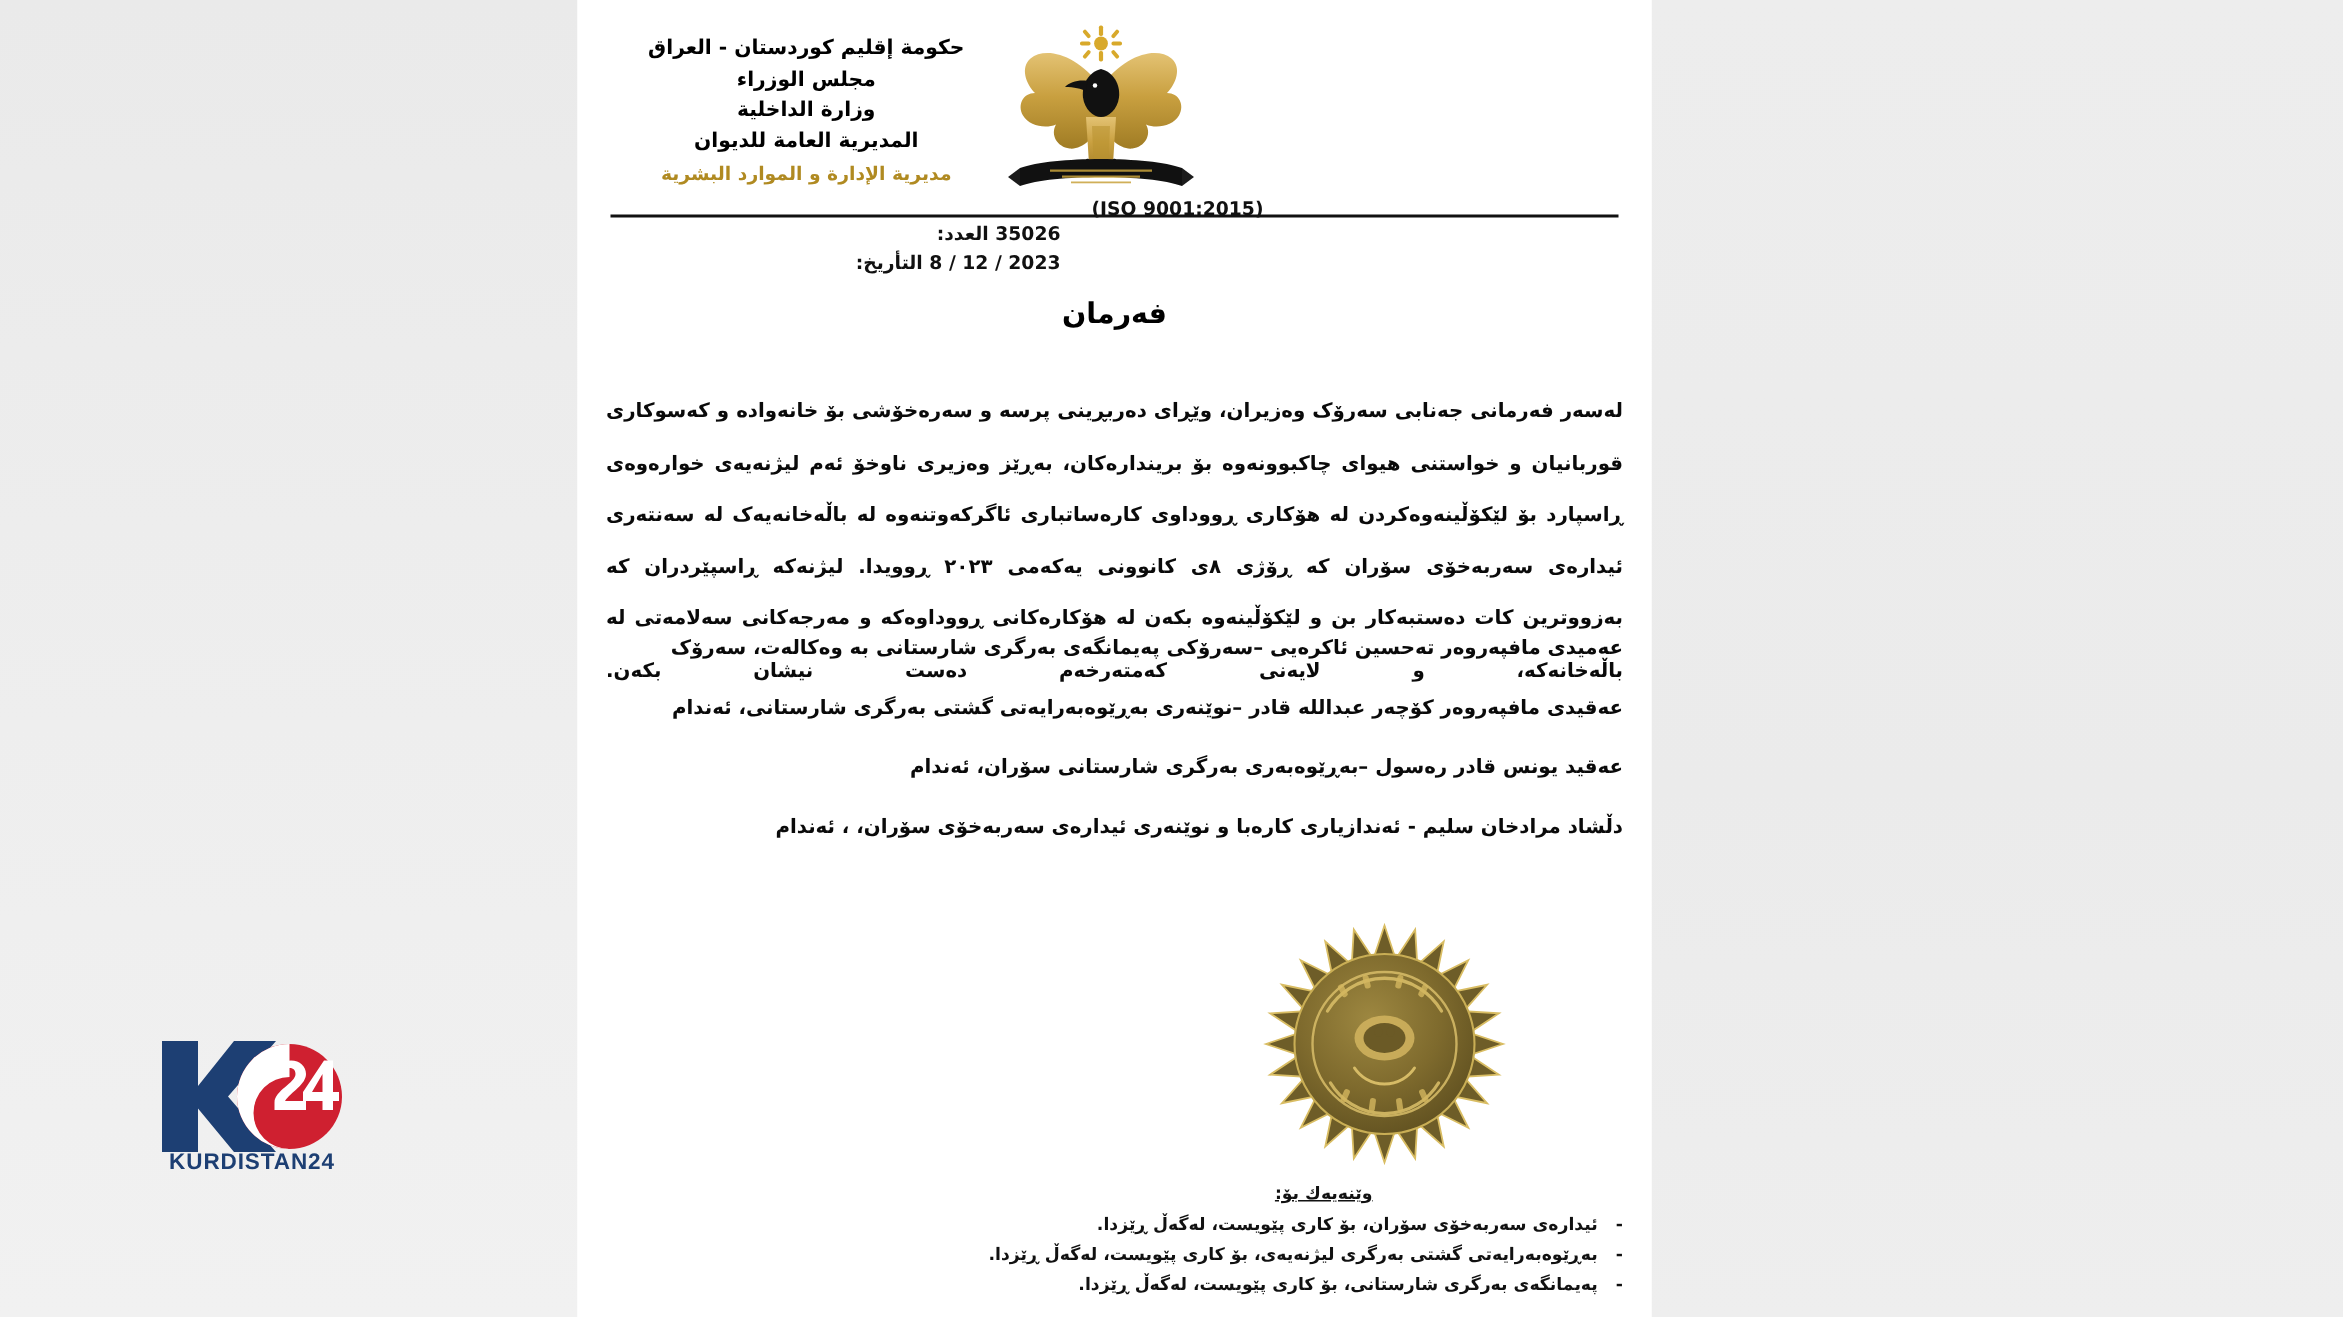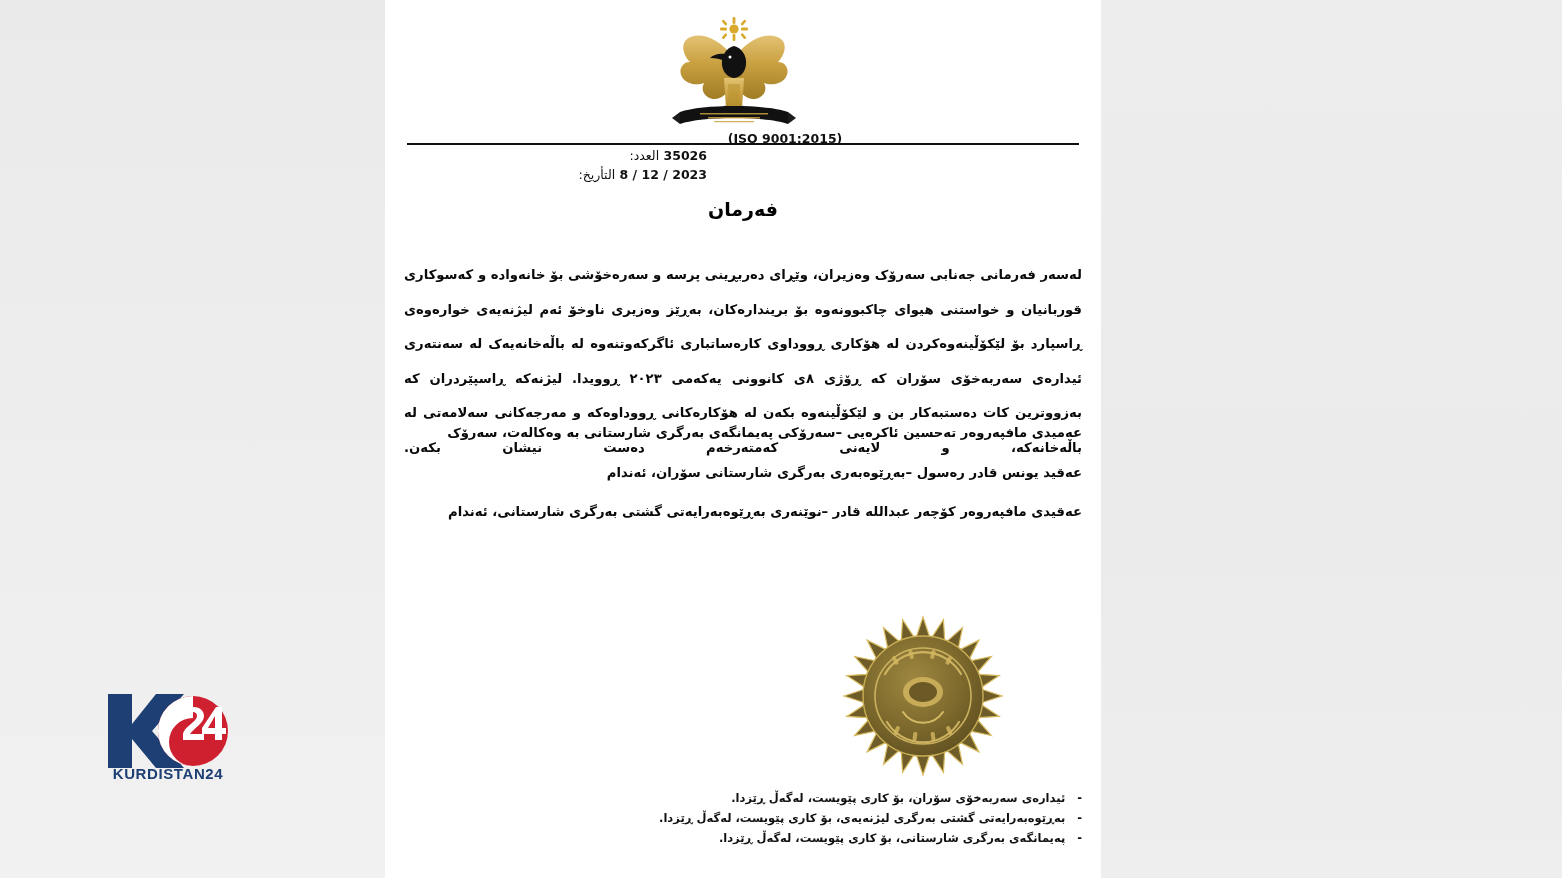"حكومة إقليم كوردستان - العراق" div.lh-col { html: none -> <div> <div>حكومة إقليم كوردستان - العراق</div> <div>مجلس الوزراء</div> <div>وزارة الداخلية</div> <div>المديرية العامة للديوان</div> <div>مديرية الإدارة و الموارد البشرية</div> </div> }
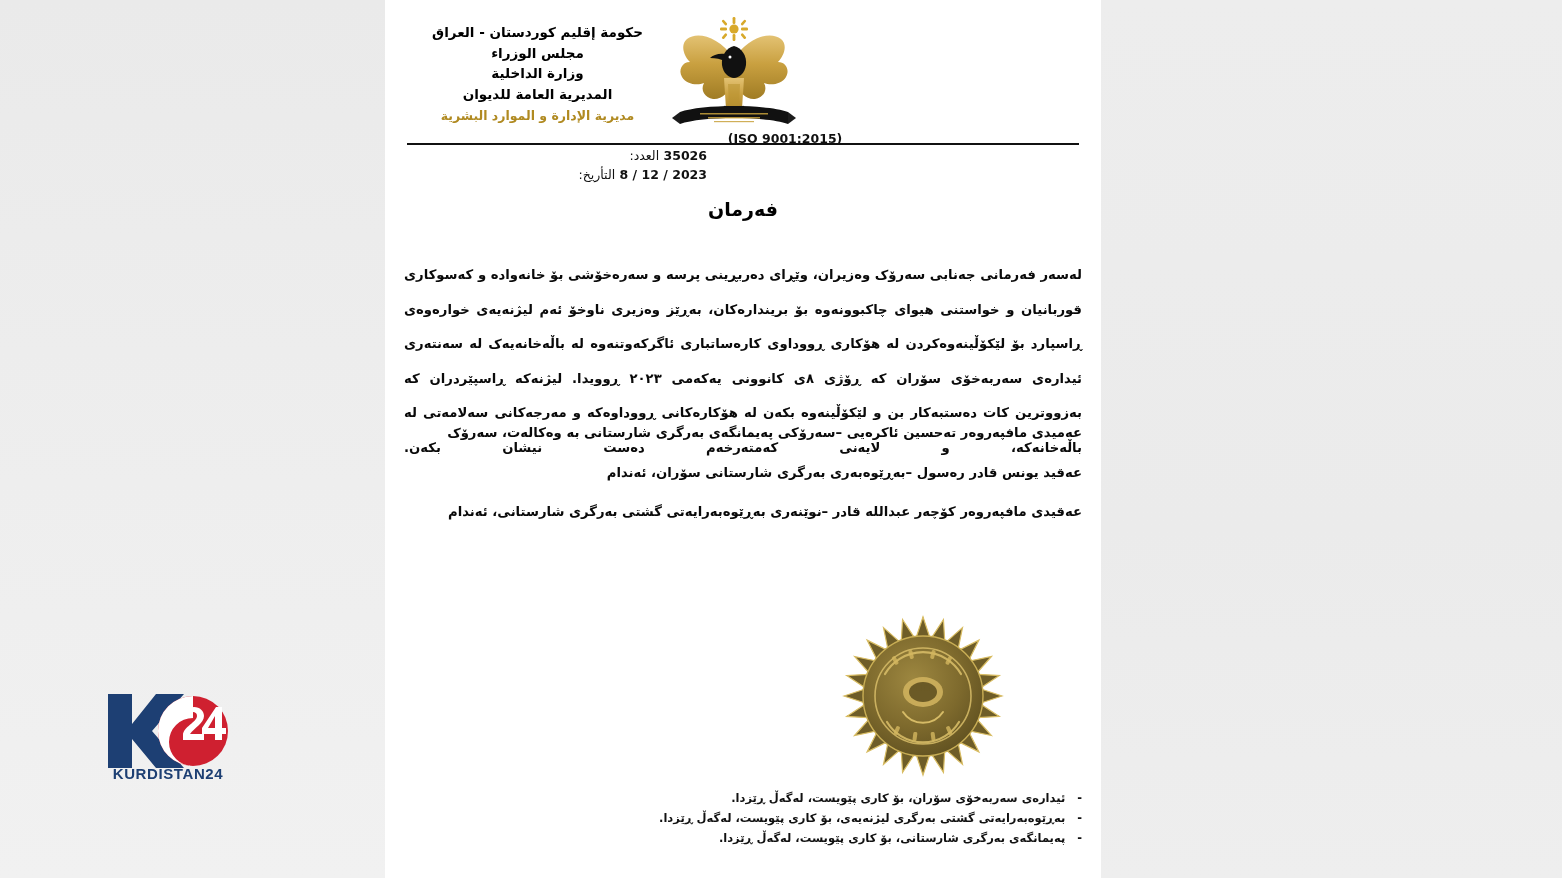"العدد:" .ref-label { font-weight: 400 -> 700 }
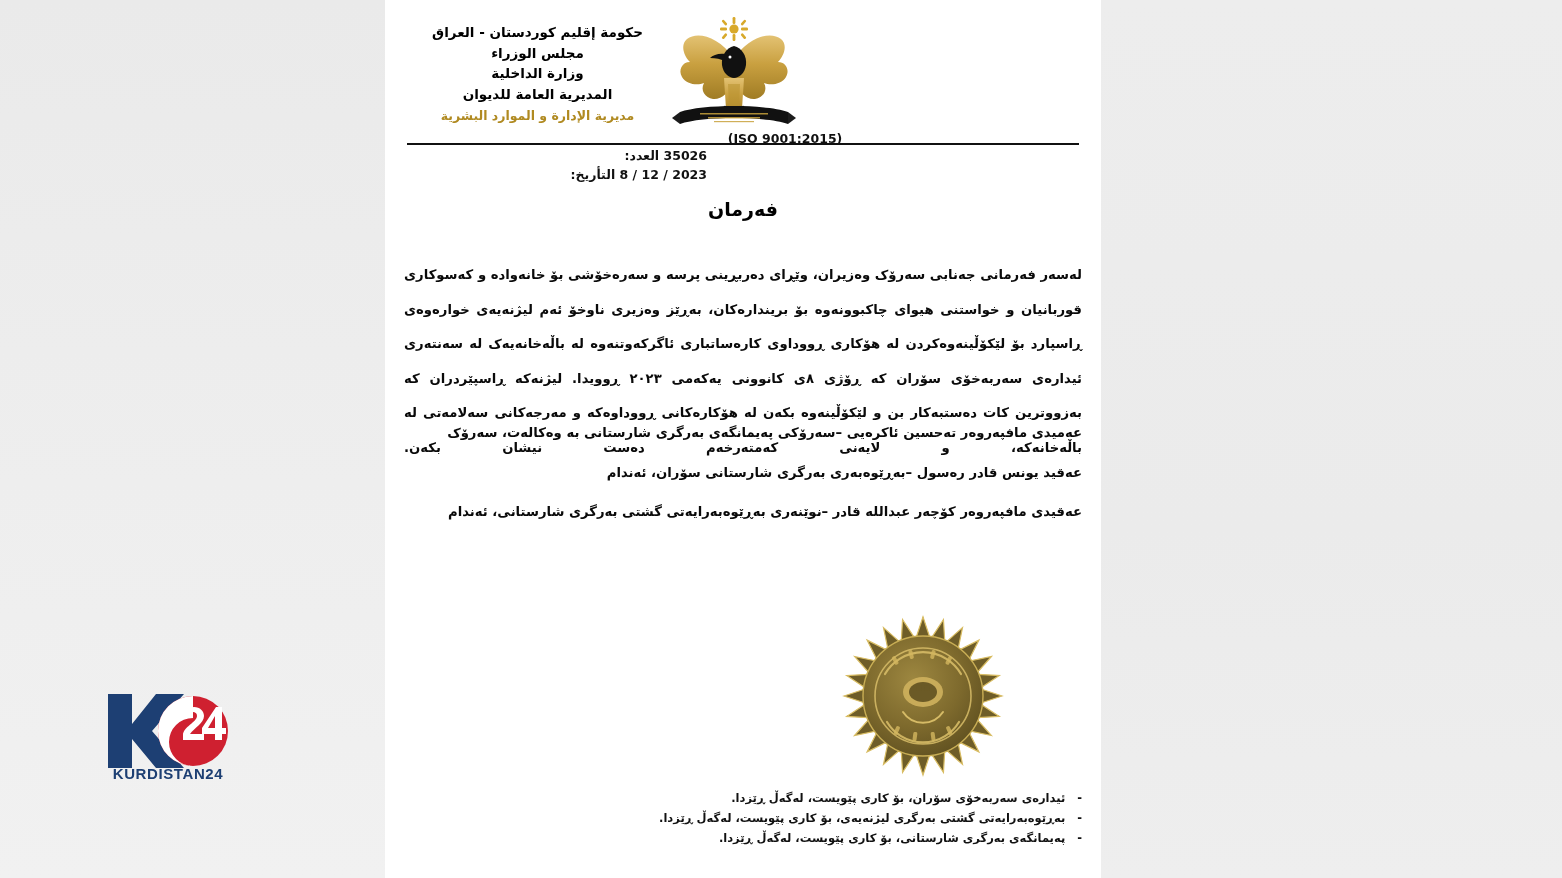"عەقید یونس قادر رەسول –بەڕێوەبەری" p.member-line { order: before "عەقیدی مافپەروەر کۆچەر عبدالله قادر" -> after "عەقیدی مافپەروەر کۆچەر عبدالله قادر" }
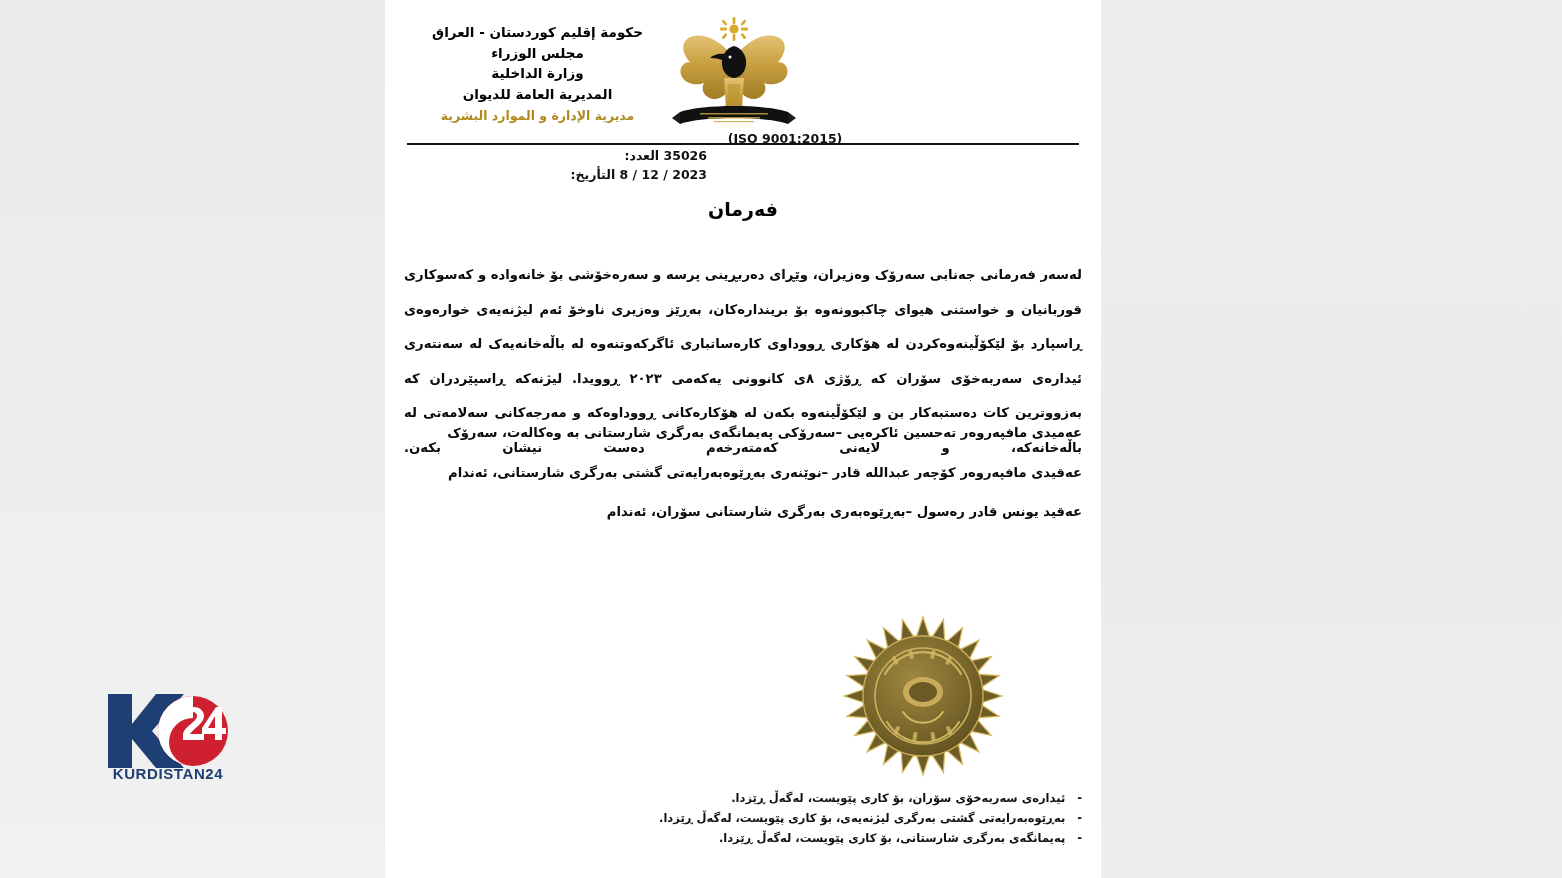"دڵشاد مرادخان سلیم - ئەندازیاری" p.member-line { html: none -> <p>دڵشاد مرادخان سلیم - ئەندازیاری کارەبا و نوێنەری ئیدارەی سەربەخۆی سۆران، ، ئەندام</p> }
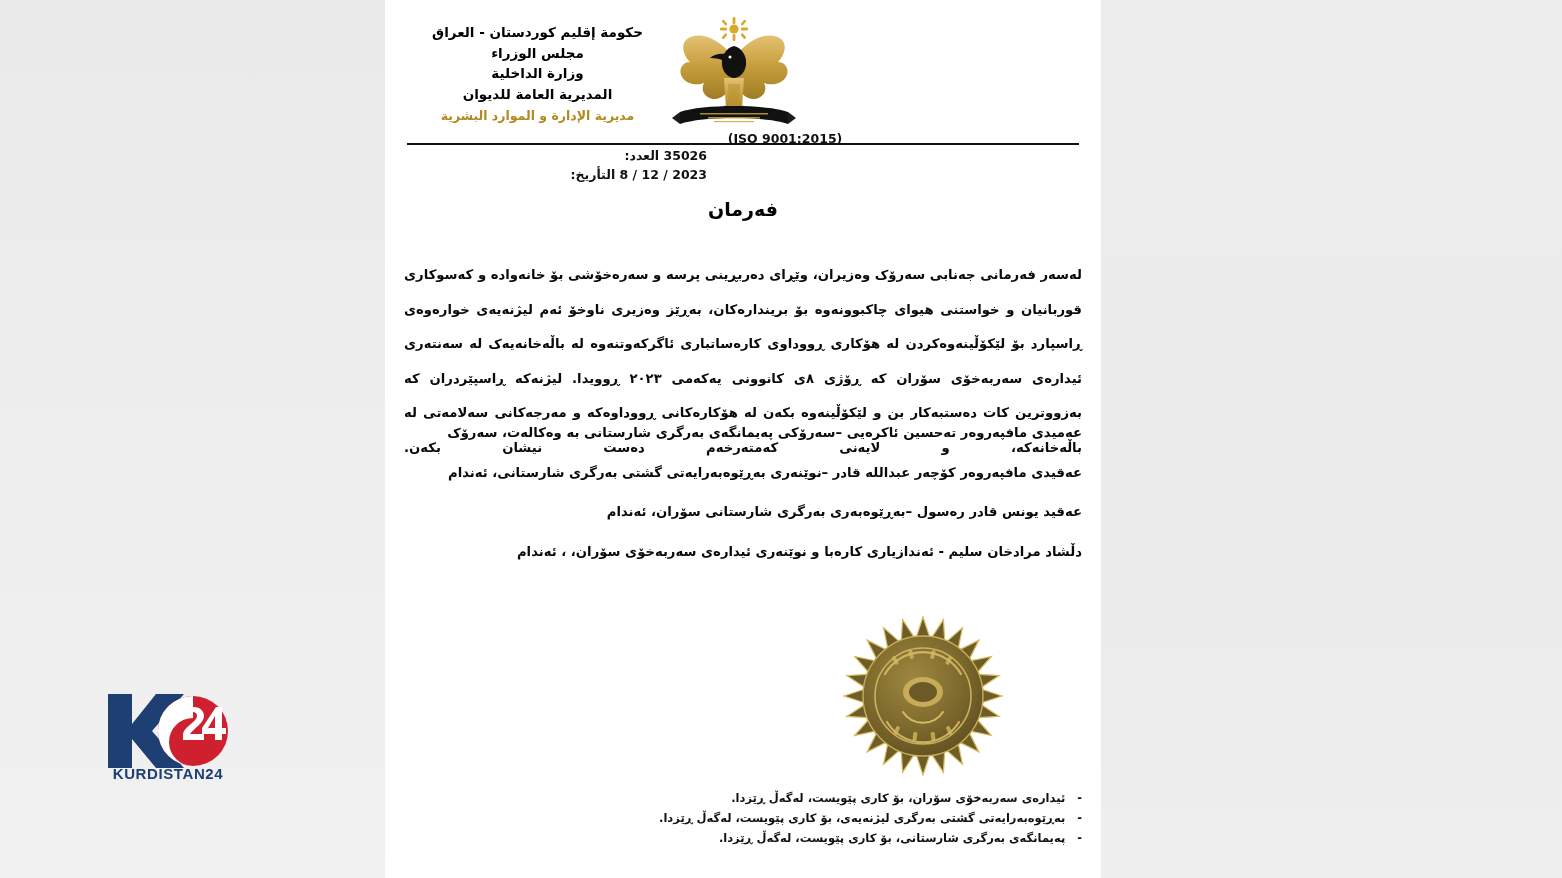"وێنەیەك بۆ:" div.cc-title { html: none -> <div>وێنەیەك بۆ:</div> }
